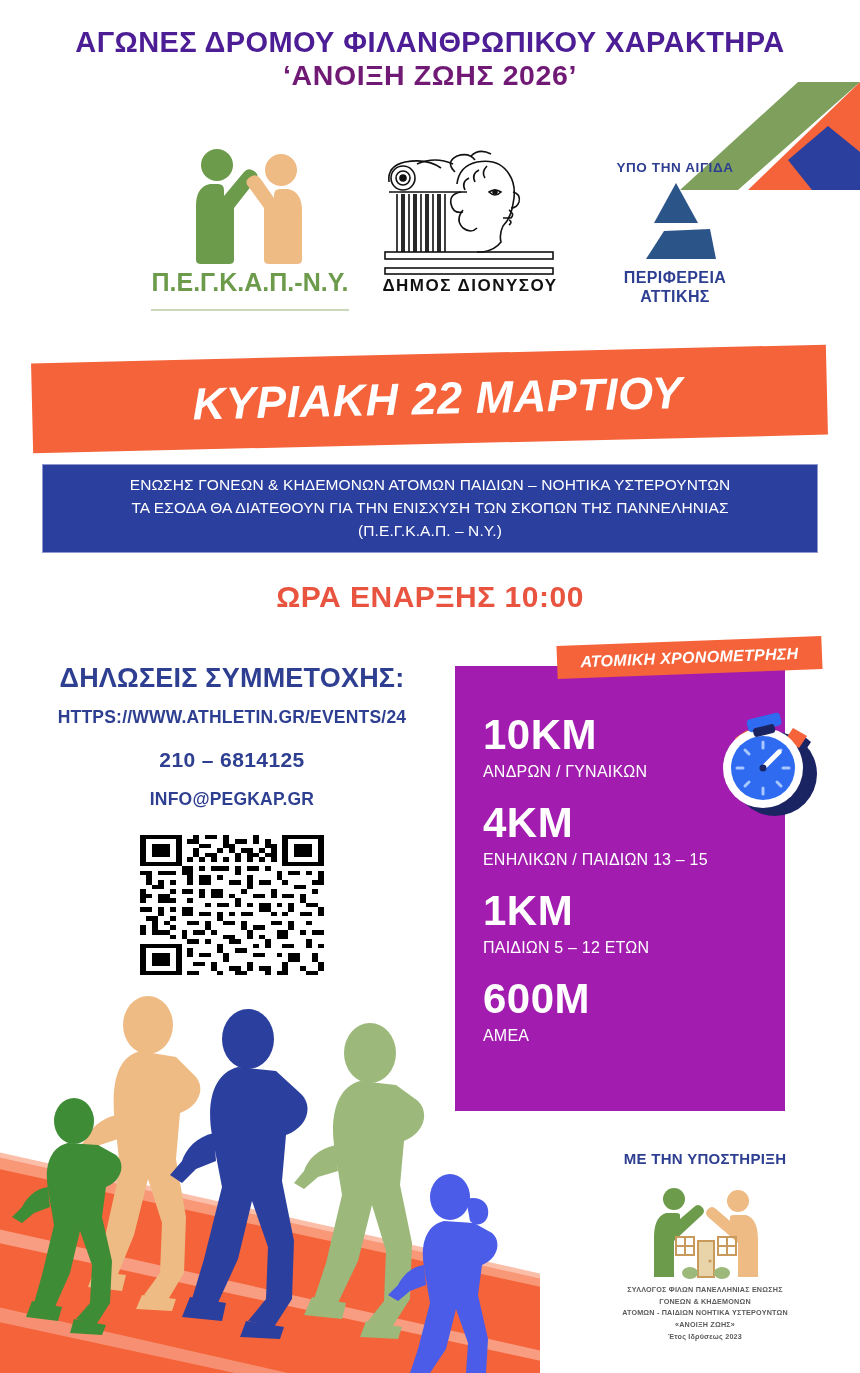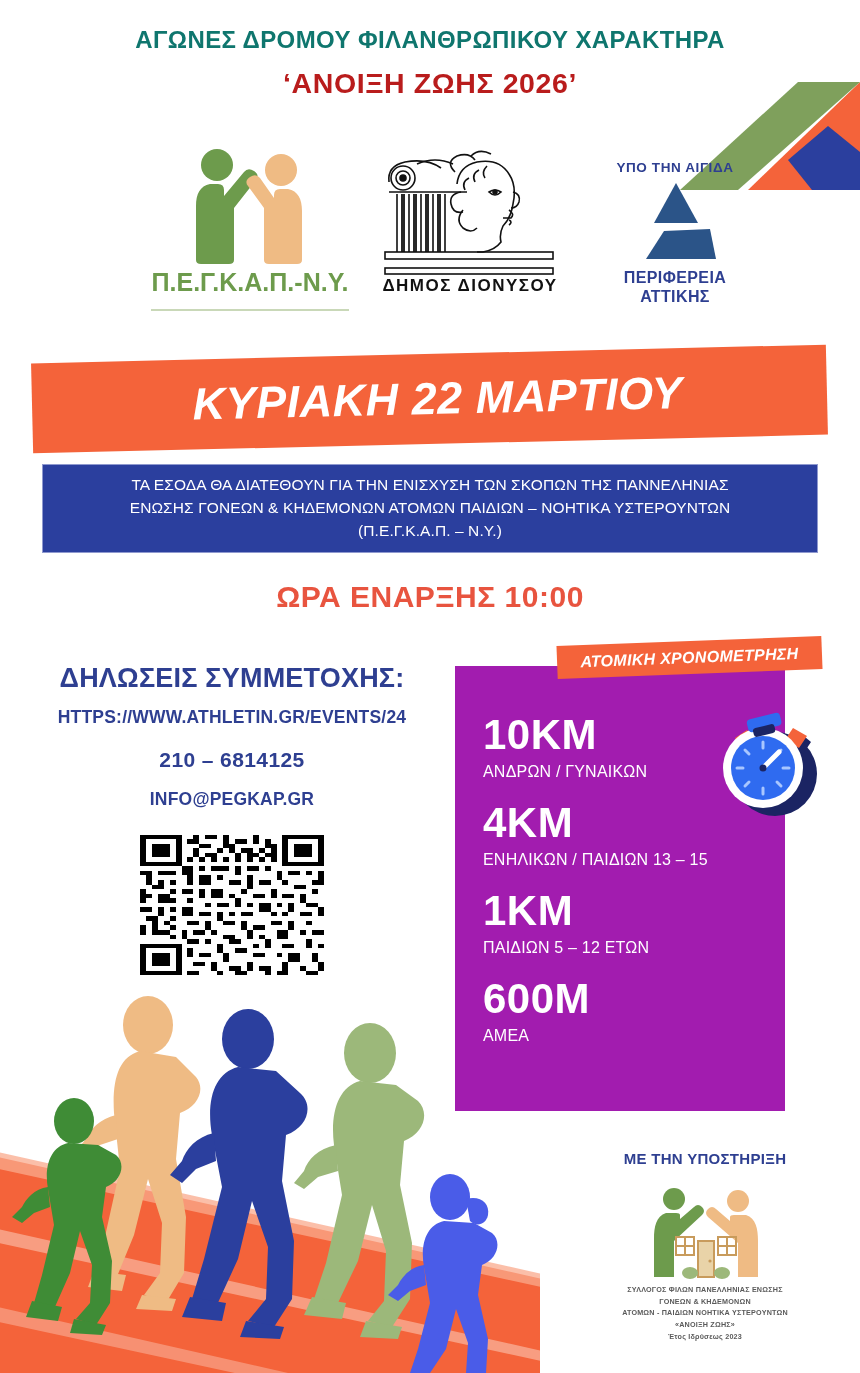"ΑΓΩΝΕΣ ΔΡΟΜΟΥ ΦΙΛΑΝΘΡΩΠΙΚΟΥ ΧΑΡΑΚΤΗΡΑ" .title-line1 { color: #0f766e -> #4c1d95; font-size: 24px -> 29px }
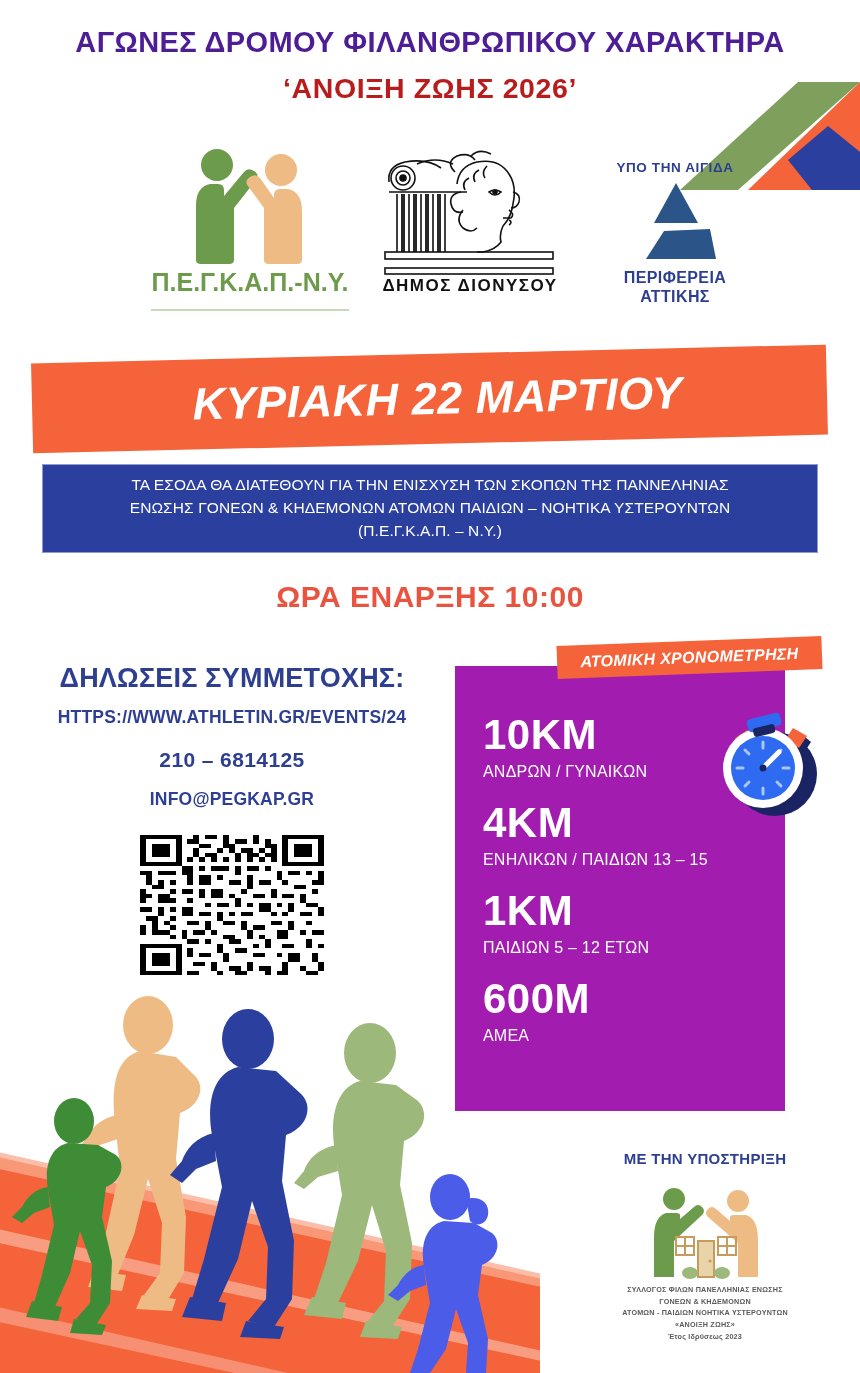"‘ΑΝΟΙΞΗ ΖΩΗΣ 2026’" .title-line2 { color: #b91c1c -> #701a75; margin-top: 13px -> none }
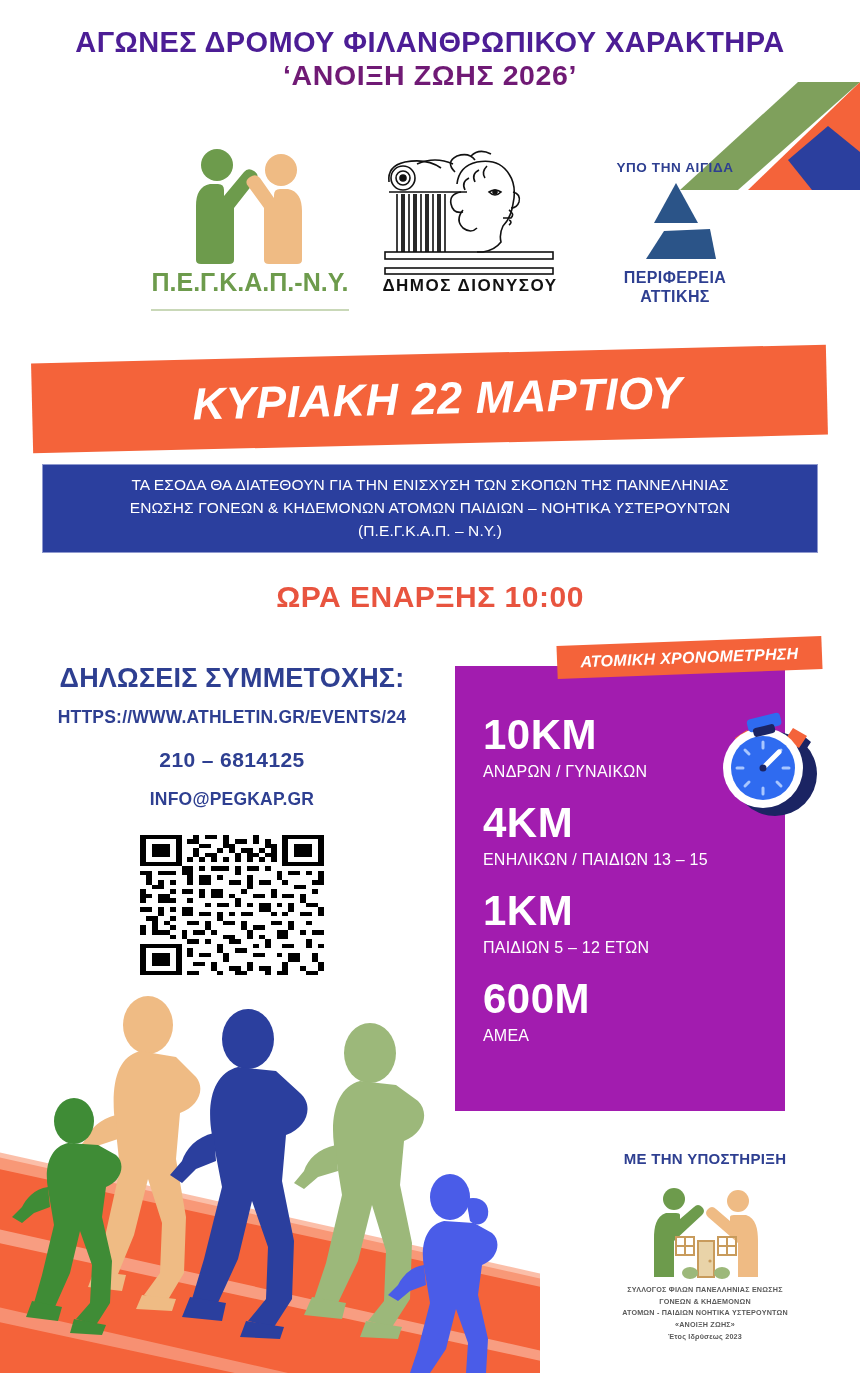"ΤΑ ΕΣΟΔΑ ΘΑ ΔΙΑΤΕΘΟΥΝ ΓΙΑ" div { order: before "ΕΝΩΣΗΣ ΓΟΝΕΩΝ & ΚΗΔΕΜΟΝΩΝ ΑΤΟΜΩΝ" -> after "ΕΝΩΣΗΣ ΓΟΝΕΩΝ & ΚΗΔΕΜΟΝΩΝ ΑΤΟΜΩΝ" }
